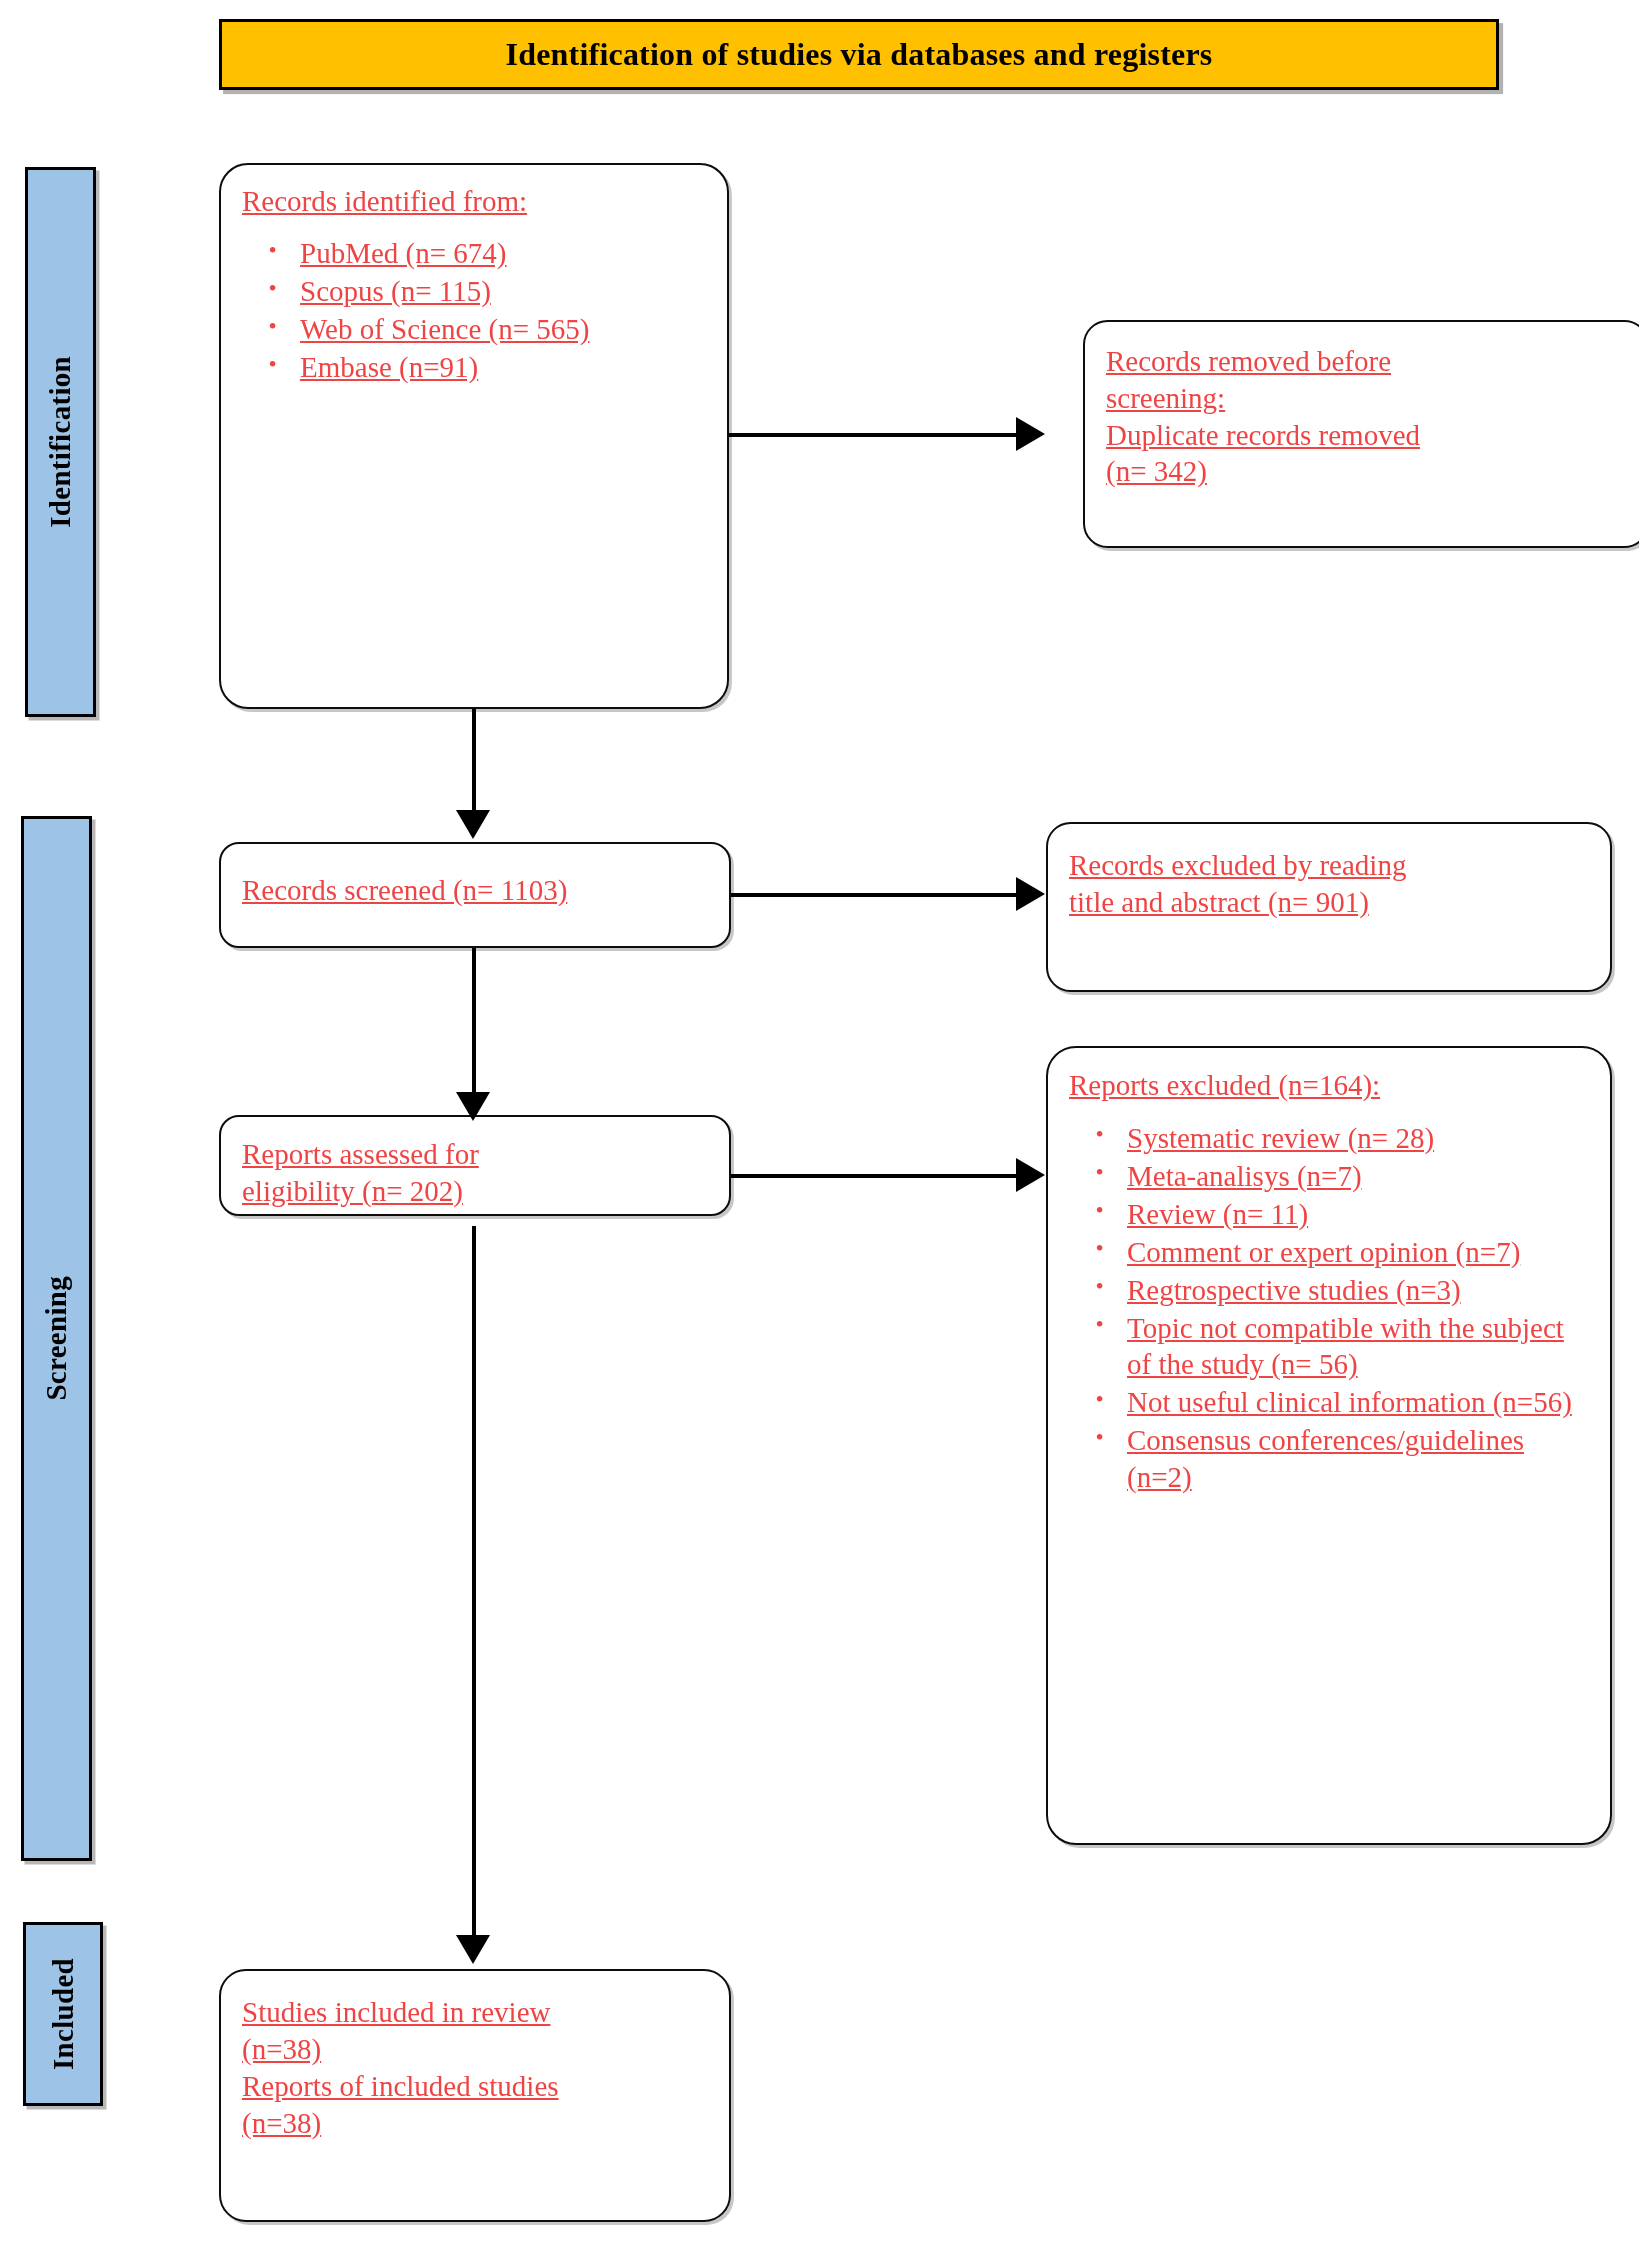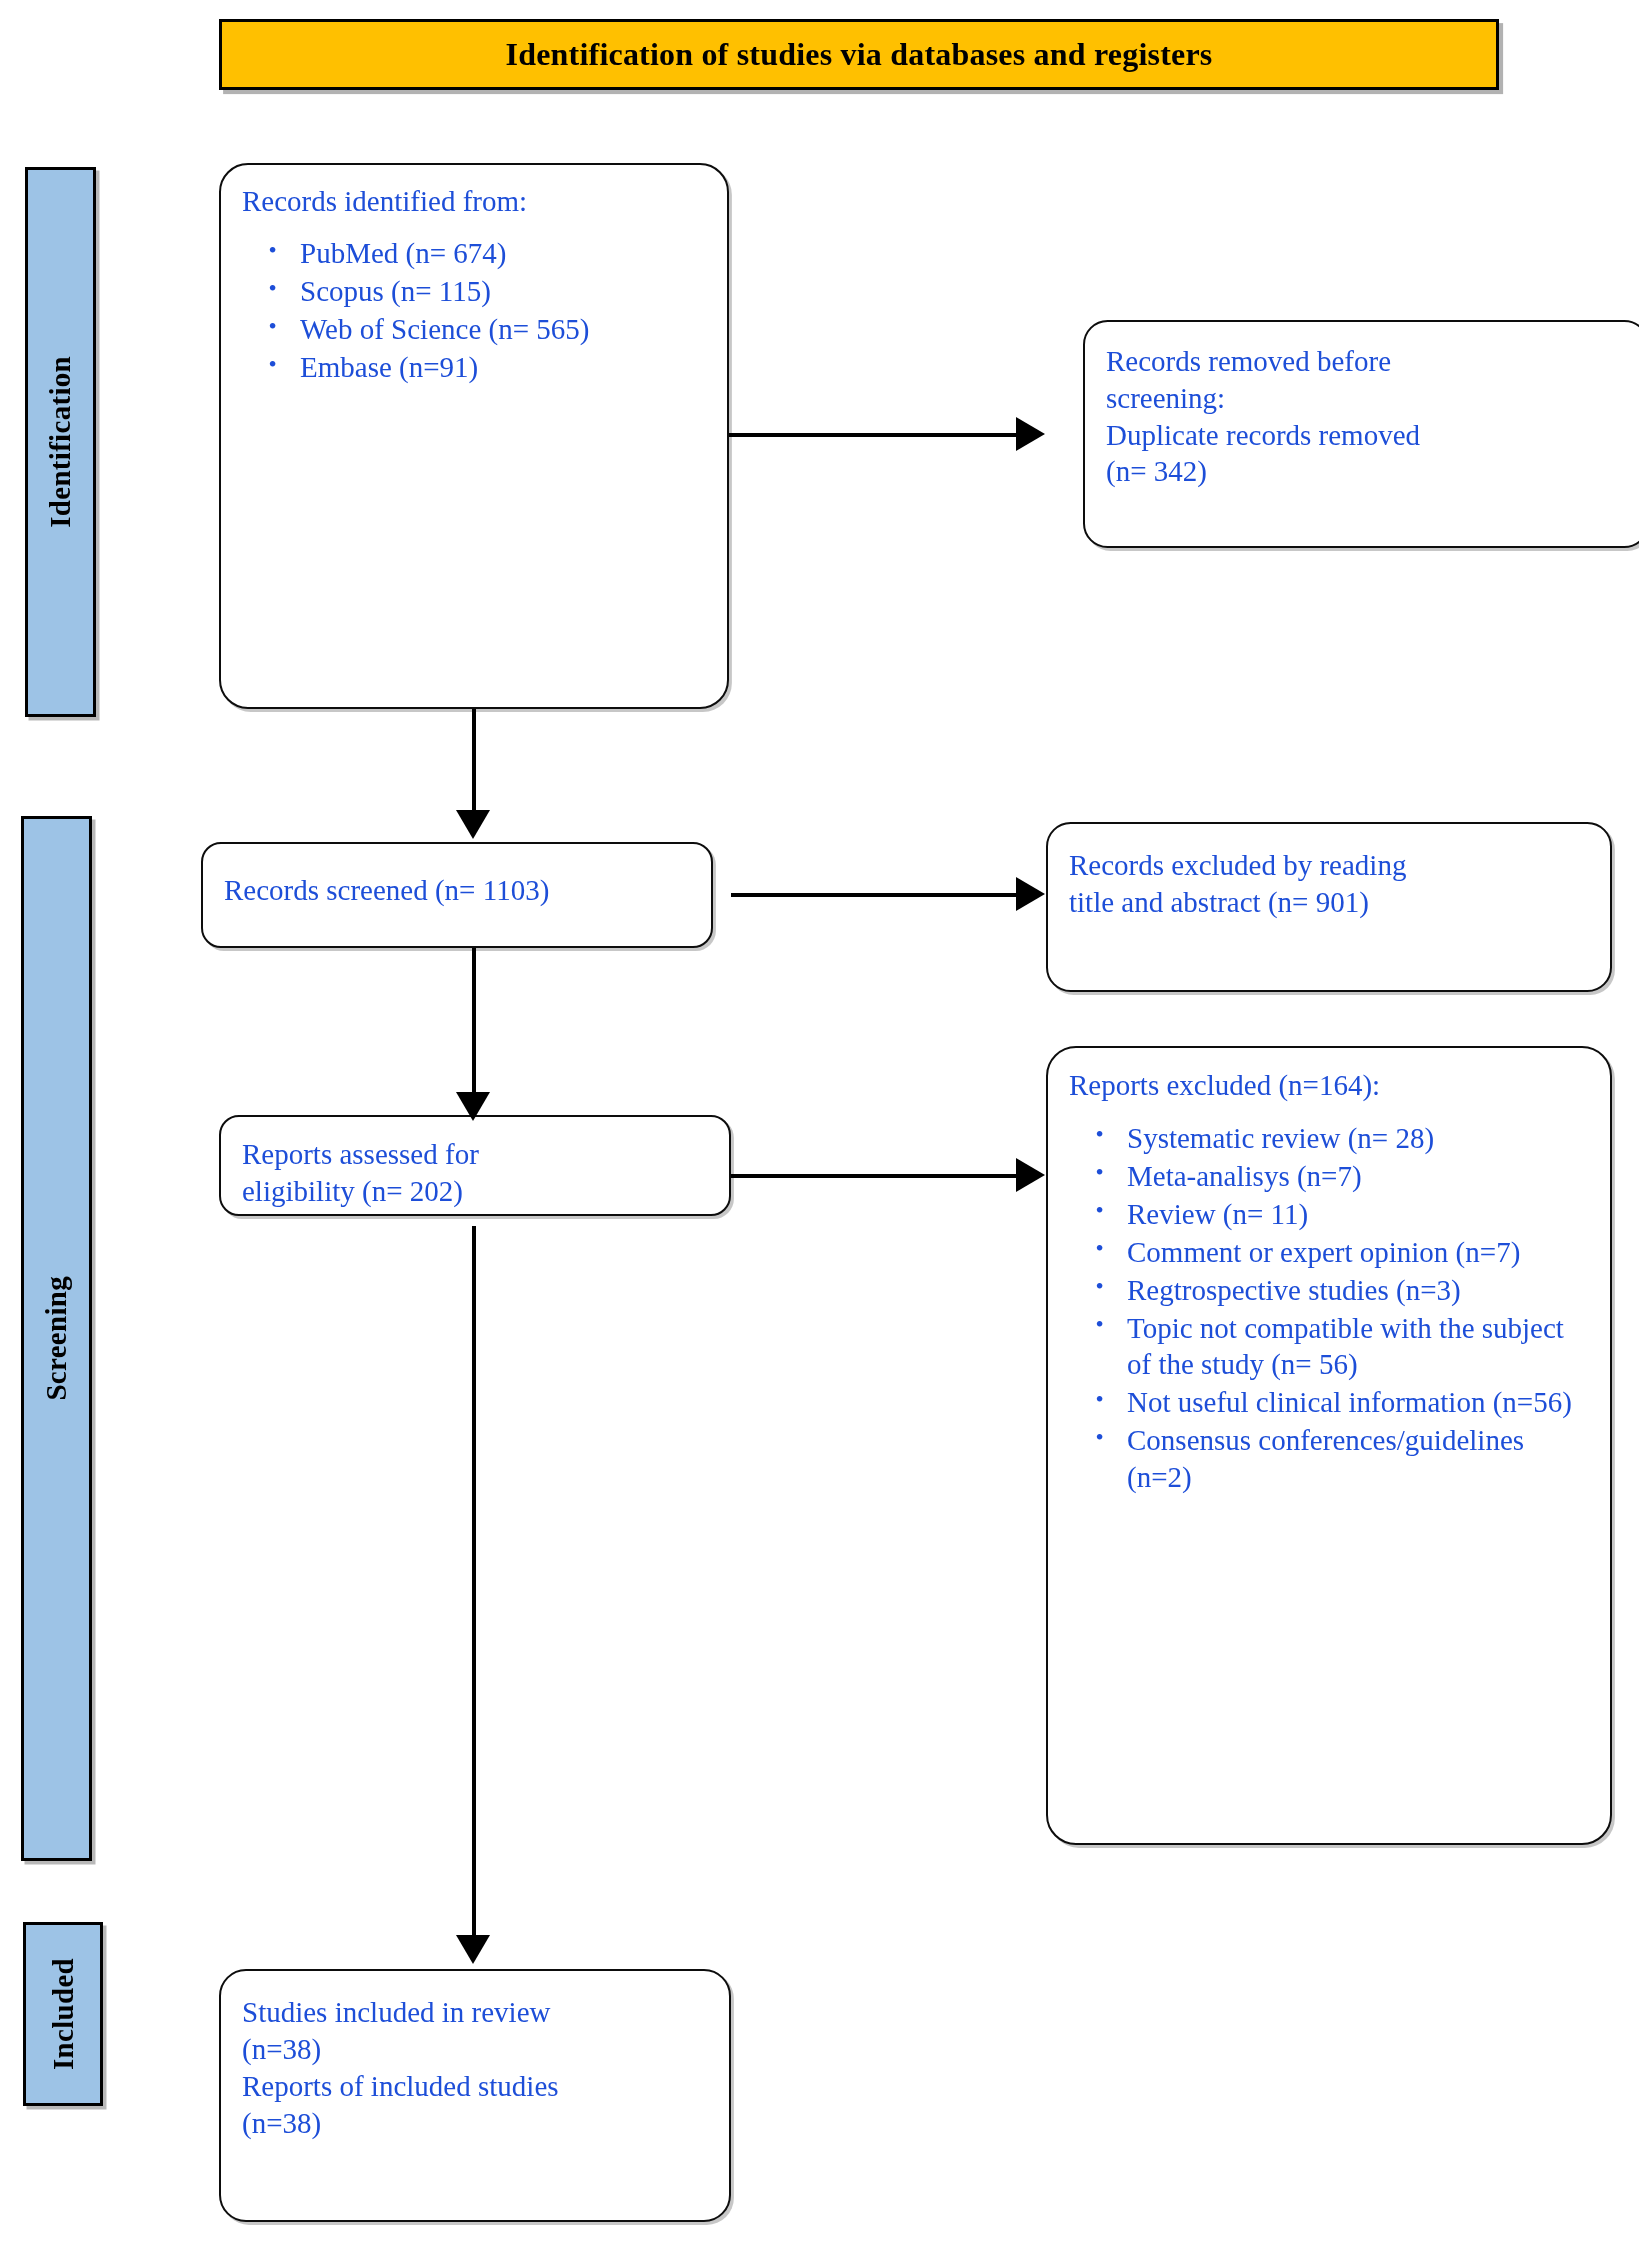"Records identified from:" .box-text { color: #1d4ed8 -> #ef4444; text-decoration: none -> underline }
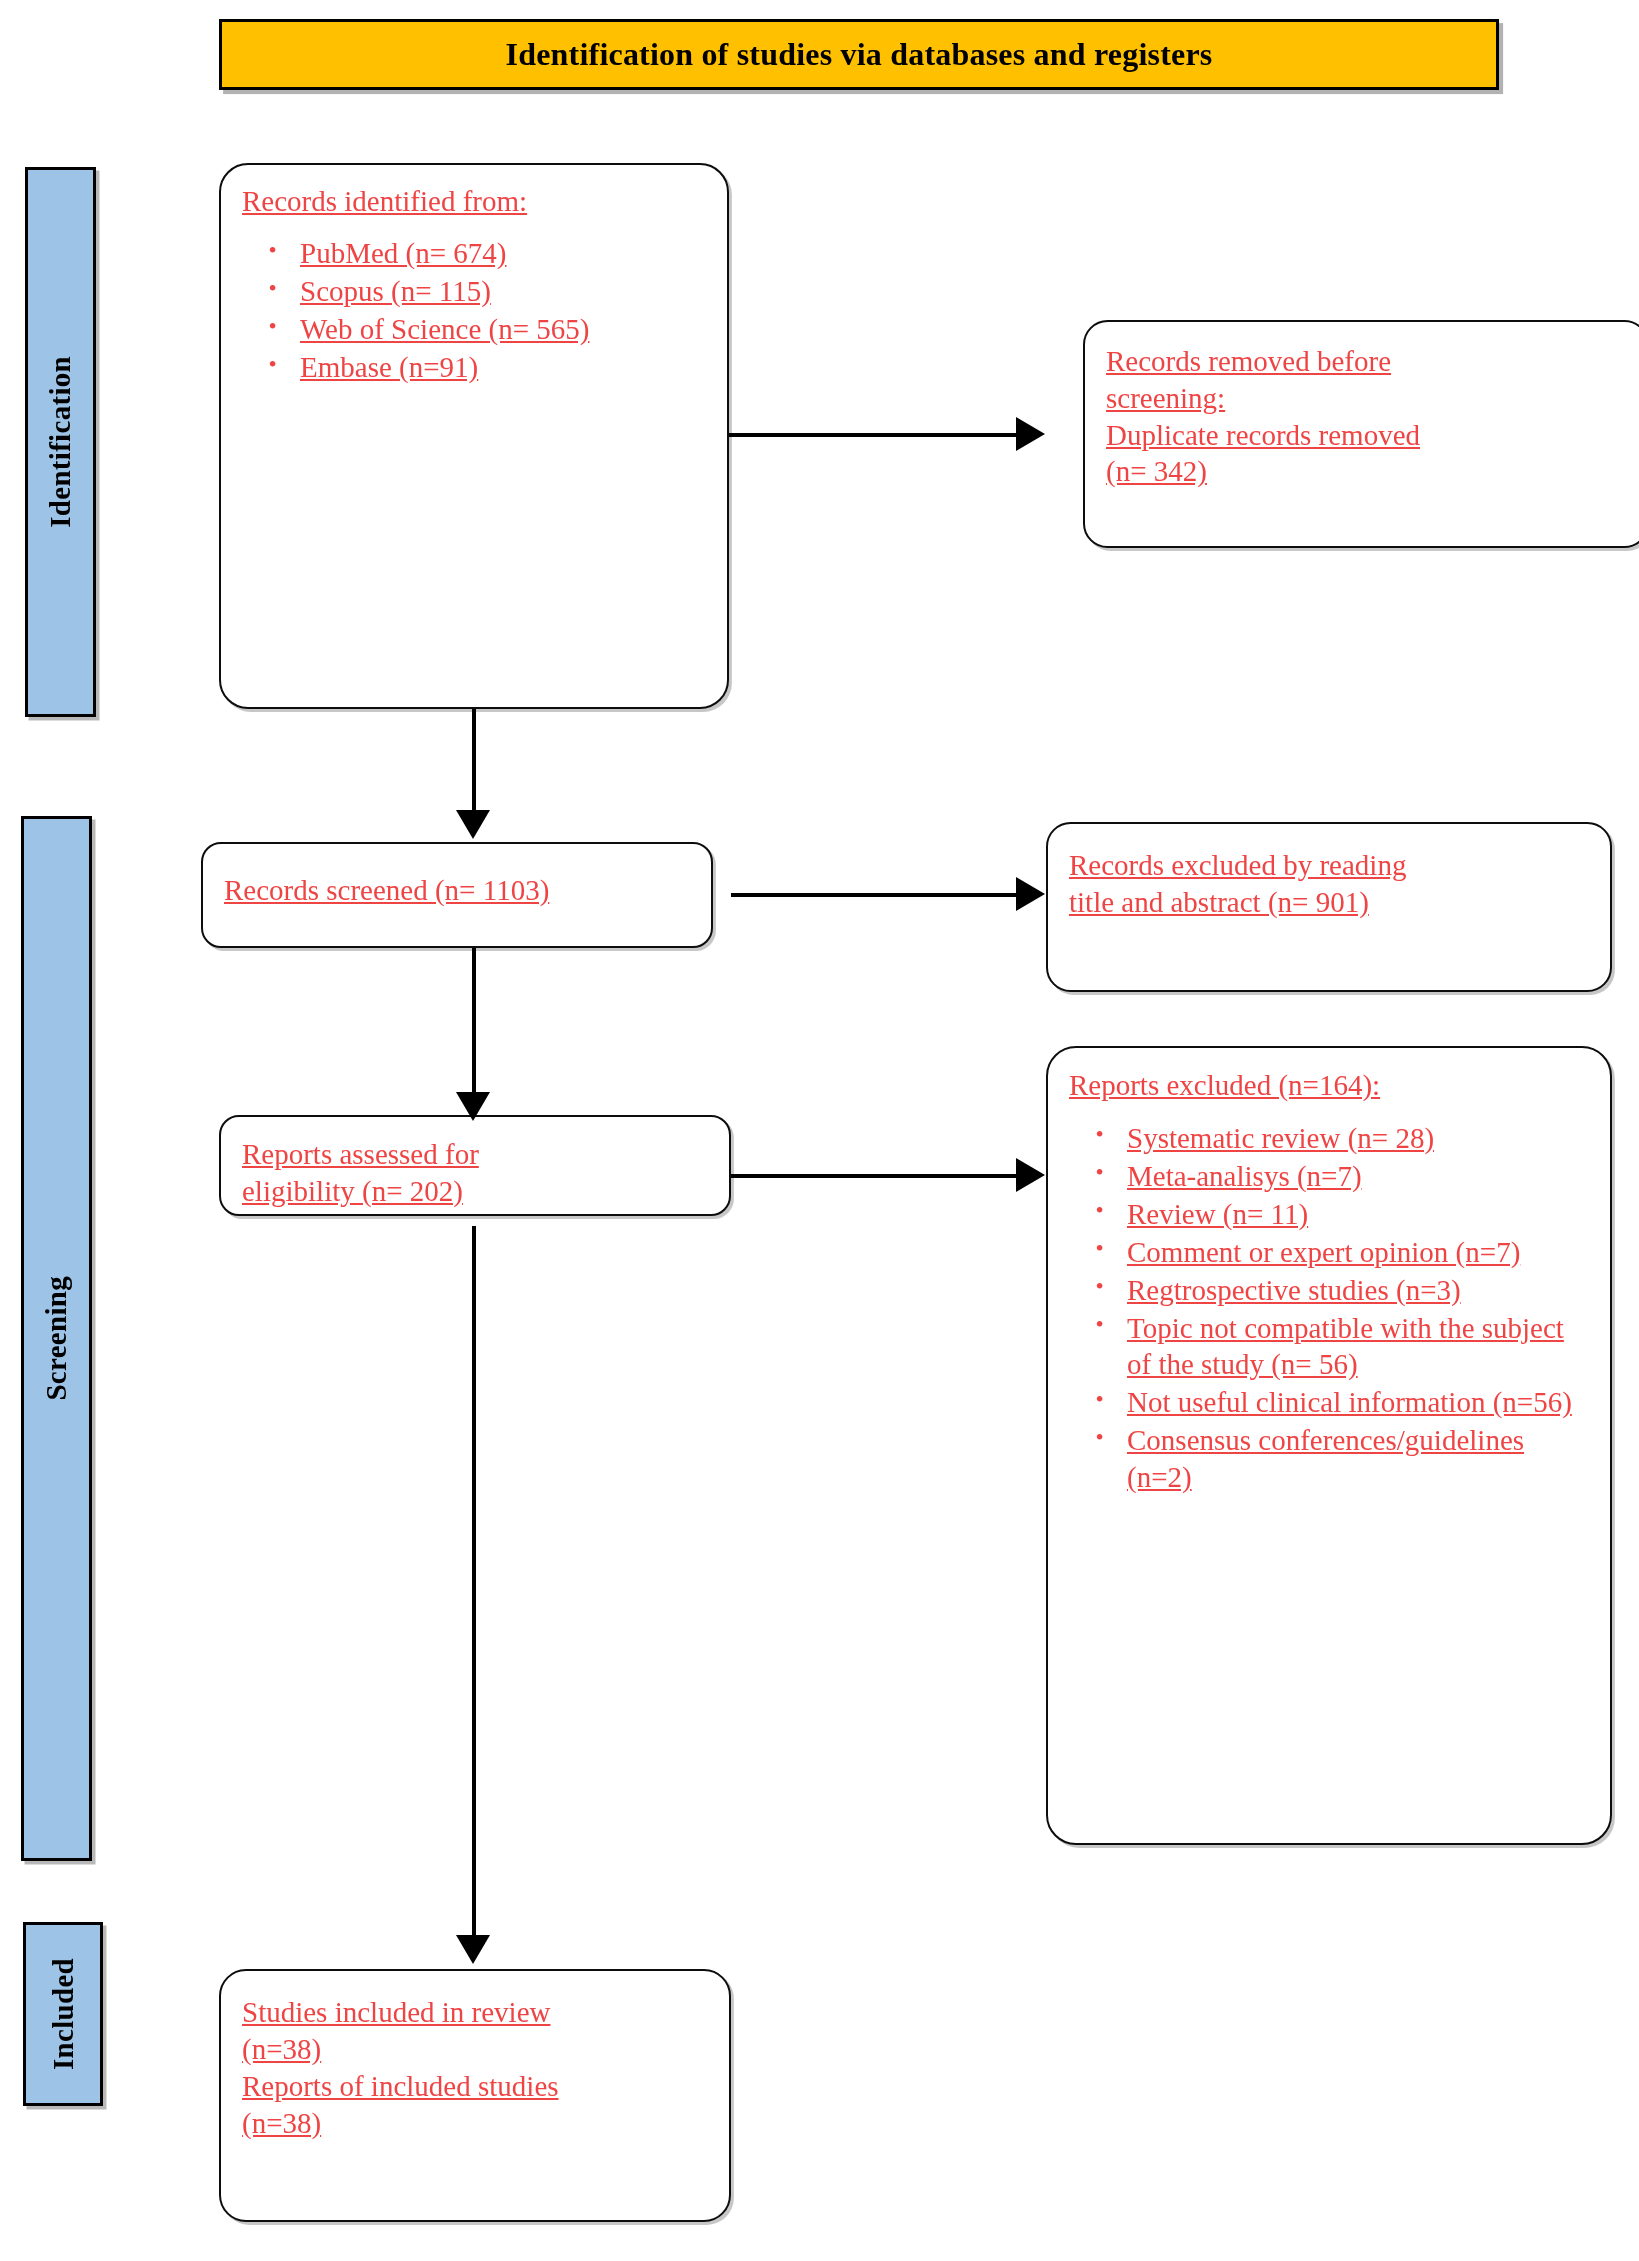"Records screened (n= 1103)" #box-screened { left: 201px -> 219px }
